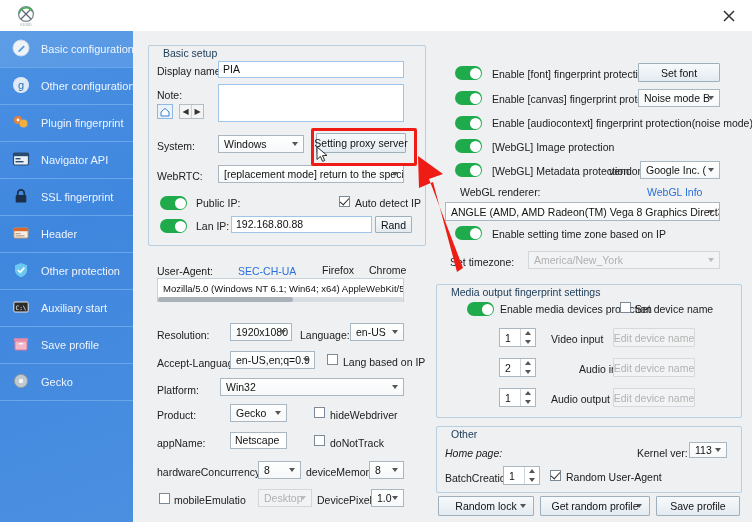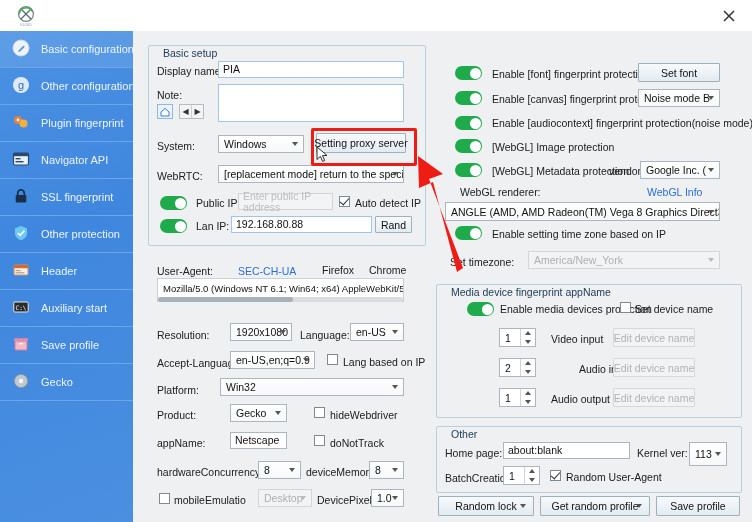"Enter public IP address" div.tinput { html: <div> <span>Enter public IP address</span> </div> -> none }
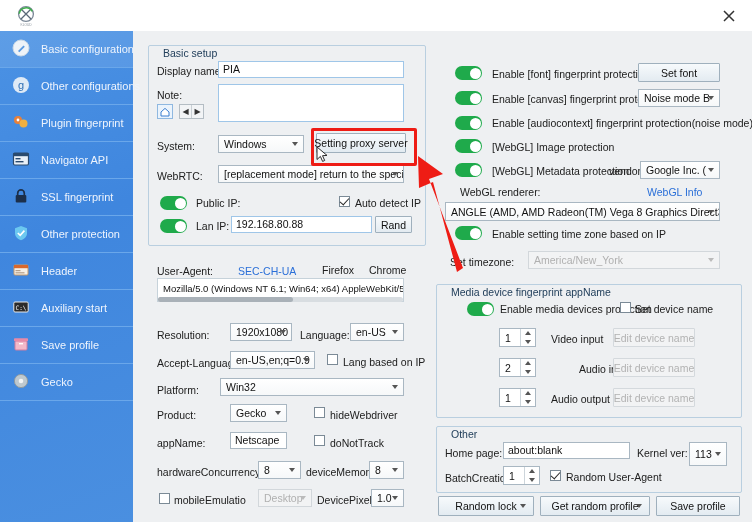"Other protection" div.side-item { order: before "Header" -> after "Header" }
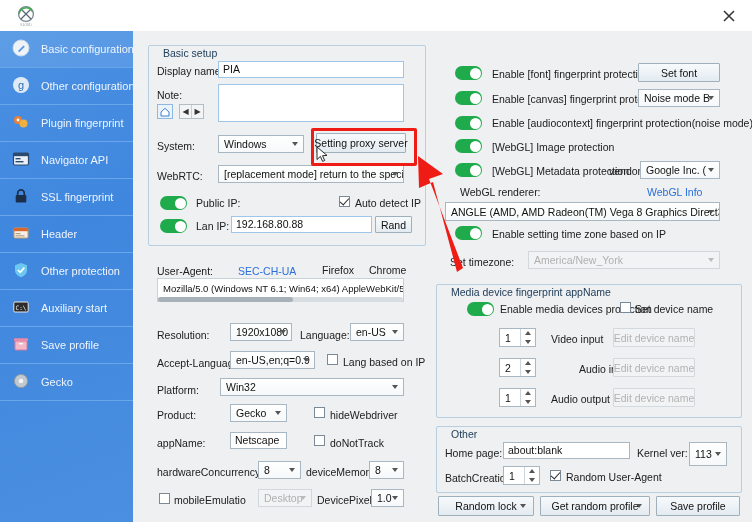"Media device fingerprint appName" span.glegend { text: device fingerprint appName -> output fingerprint settings }
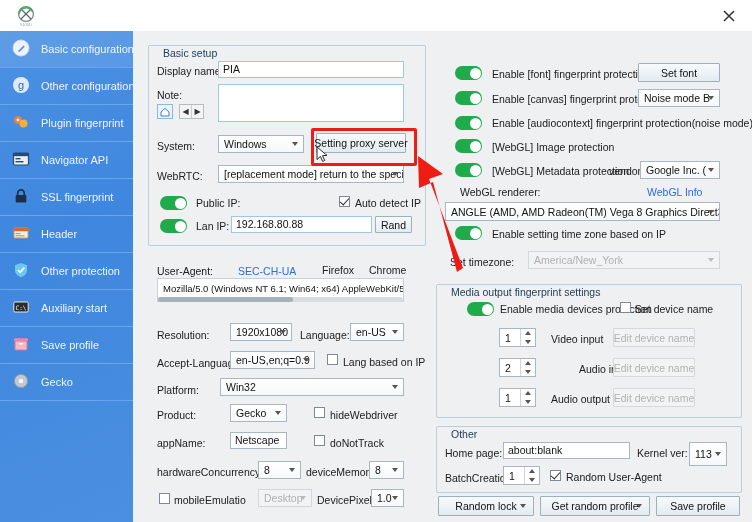"Home page:" span.lbl { font-style: none -> italic }
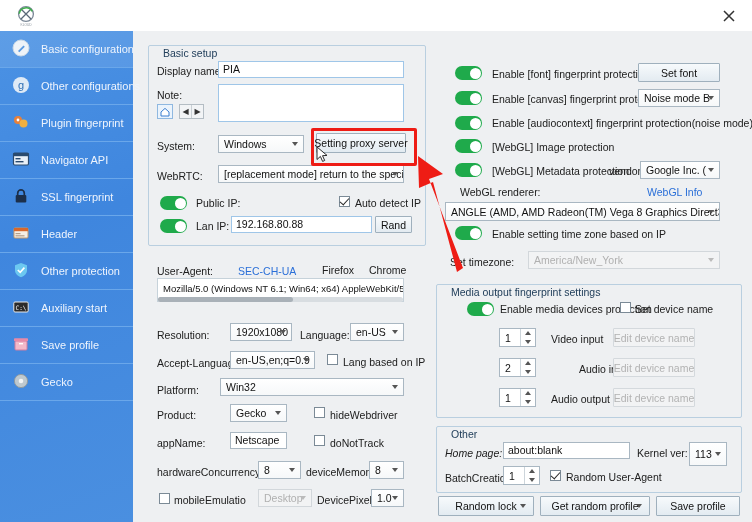"about:blank" div.tinput { html: <div>about:blank</div> -> none }
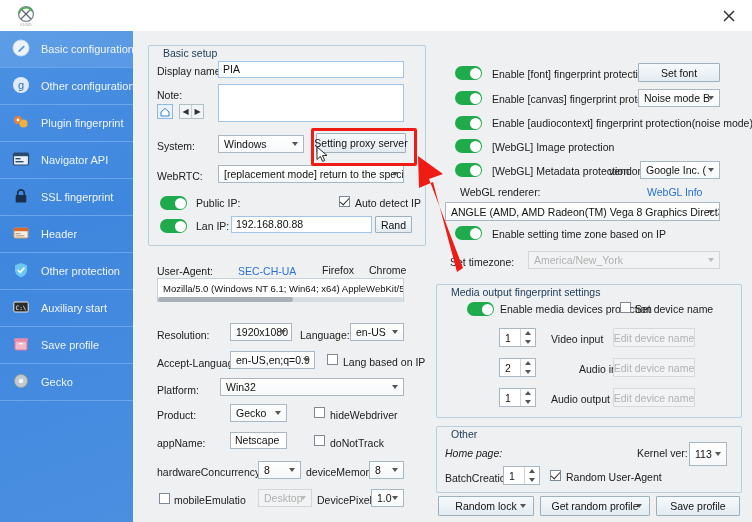"113" div.sel { height: 24px -> 16px }
